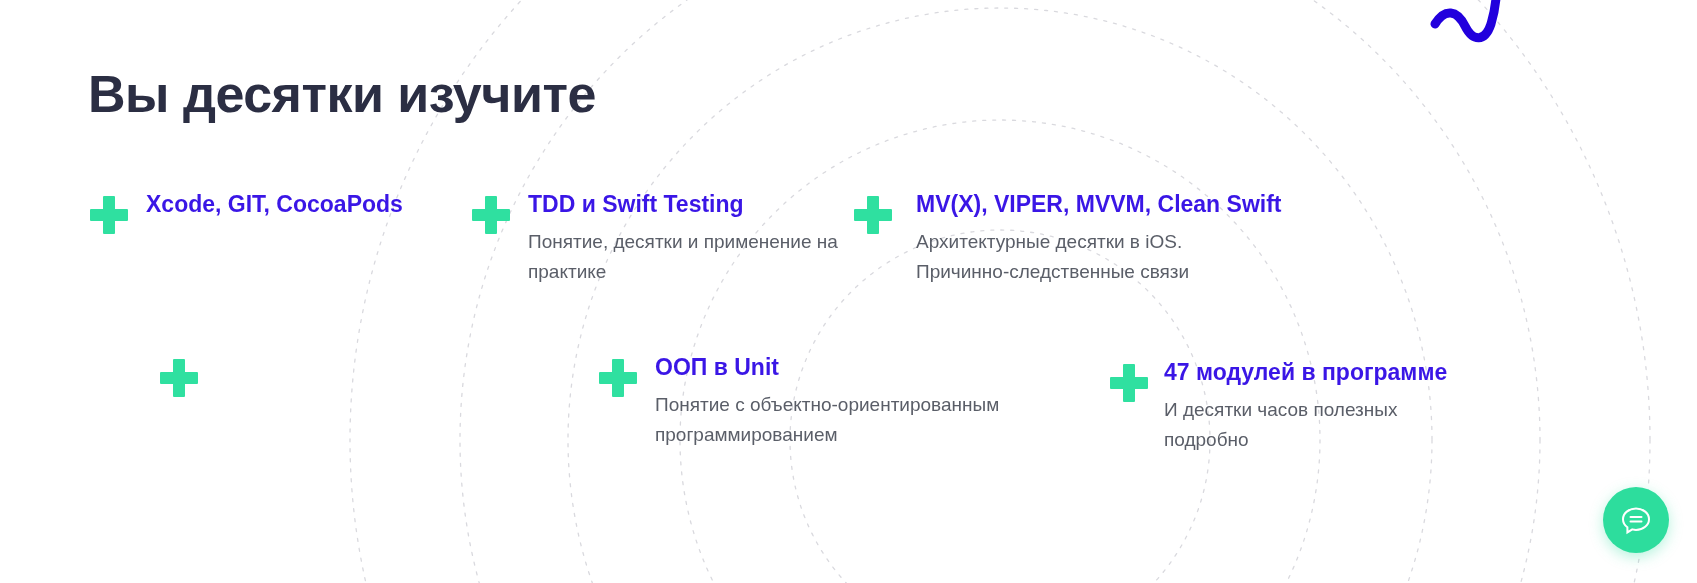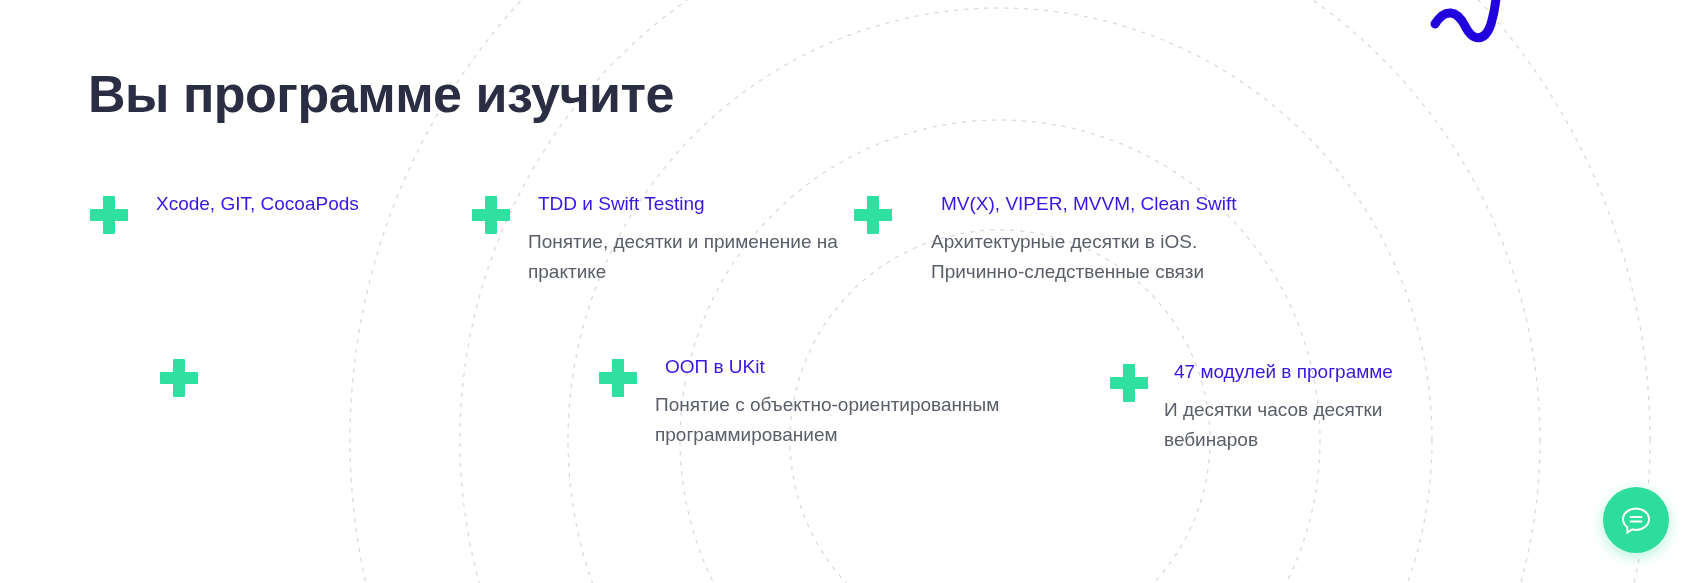"Вы программе изучите" h1.heading { text: программе -> десятки }
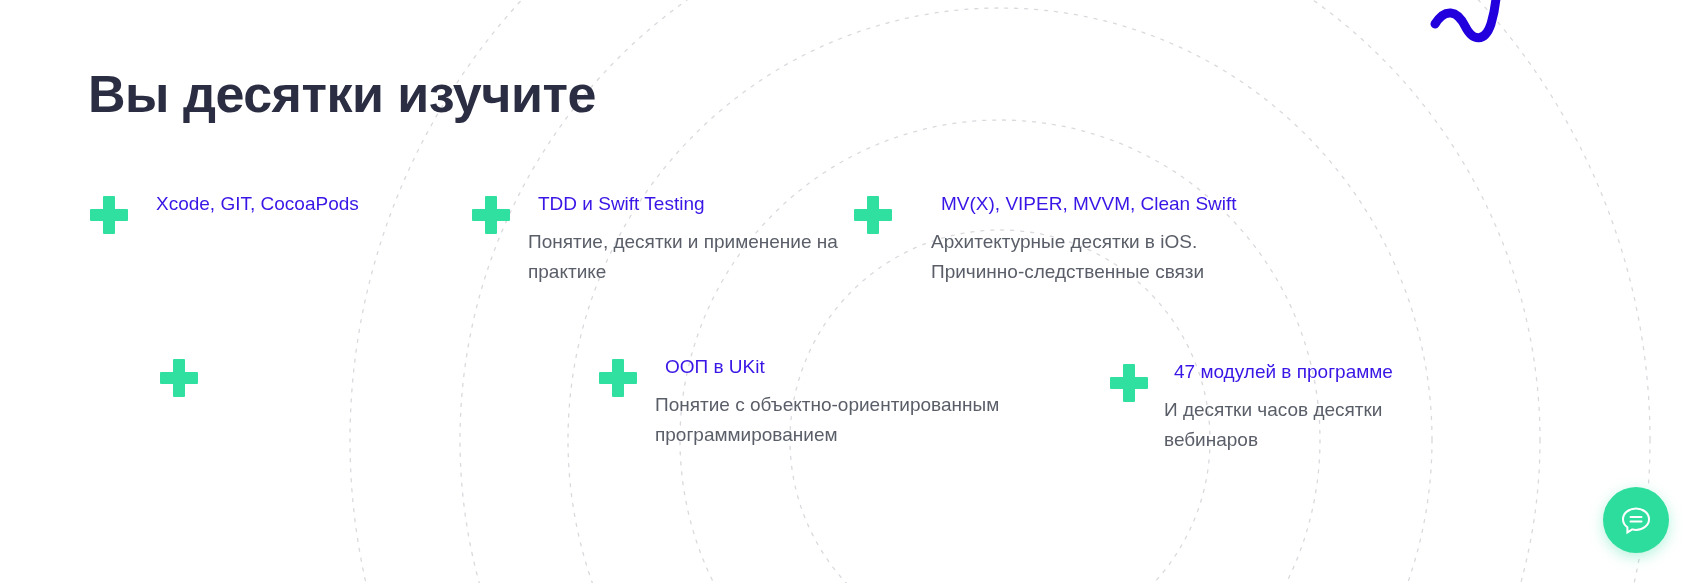"Xcode, GIT, CocoaPods" .feature-title { font-size: 19px -> 23px; font-weight: 400 -> 700; margin: 0 0 11px 10px -> 0 0 11px 0 }
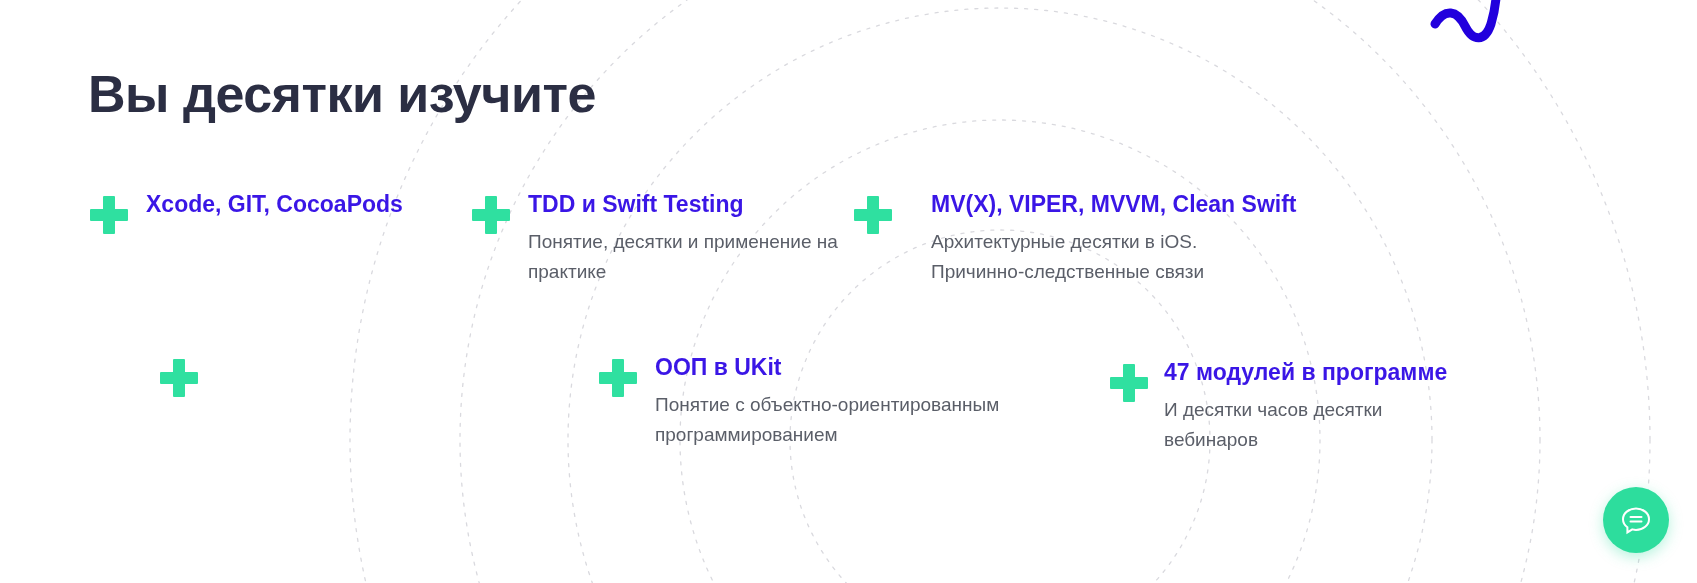"MV(X), VIPER, MVVM, Clean Swift" .f2 { gap: 15px -> none }
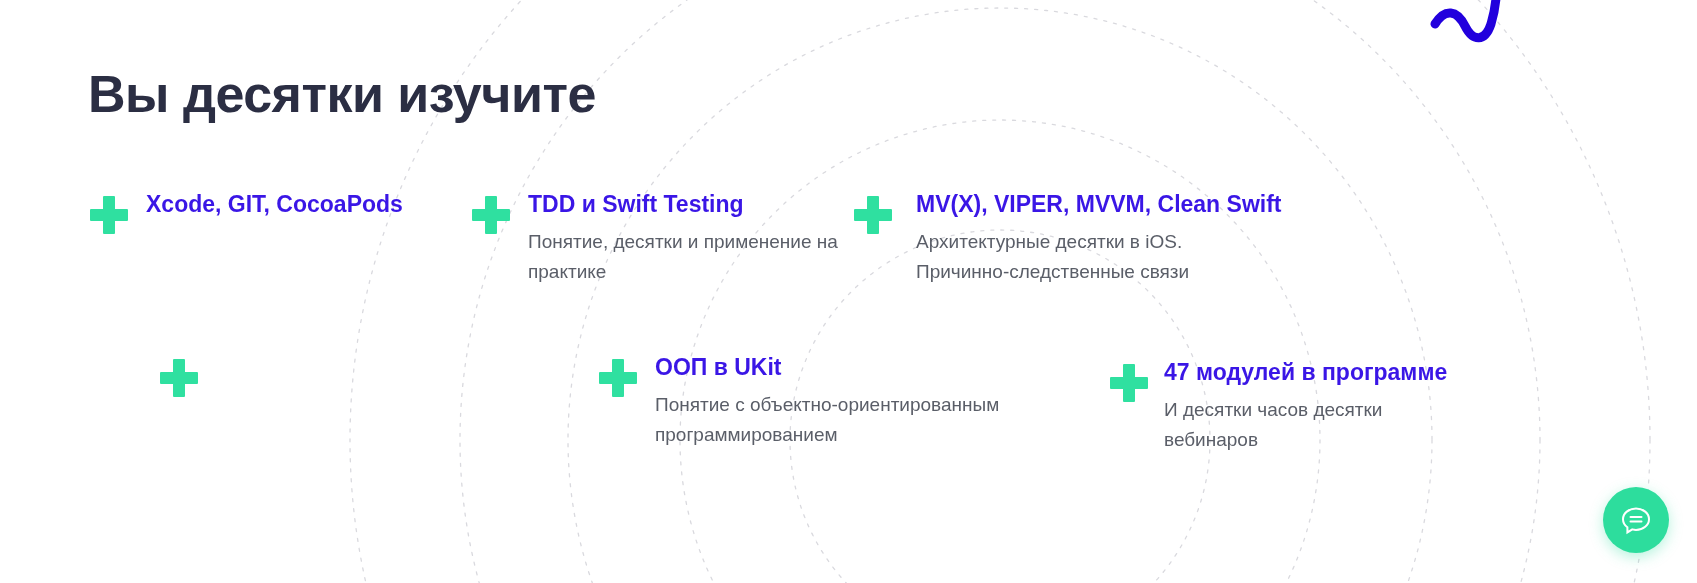"ООП в UKit" div.feature-title { text: UKit -> Unit }
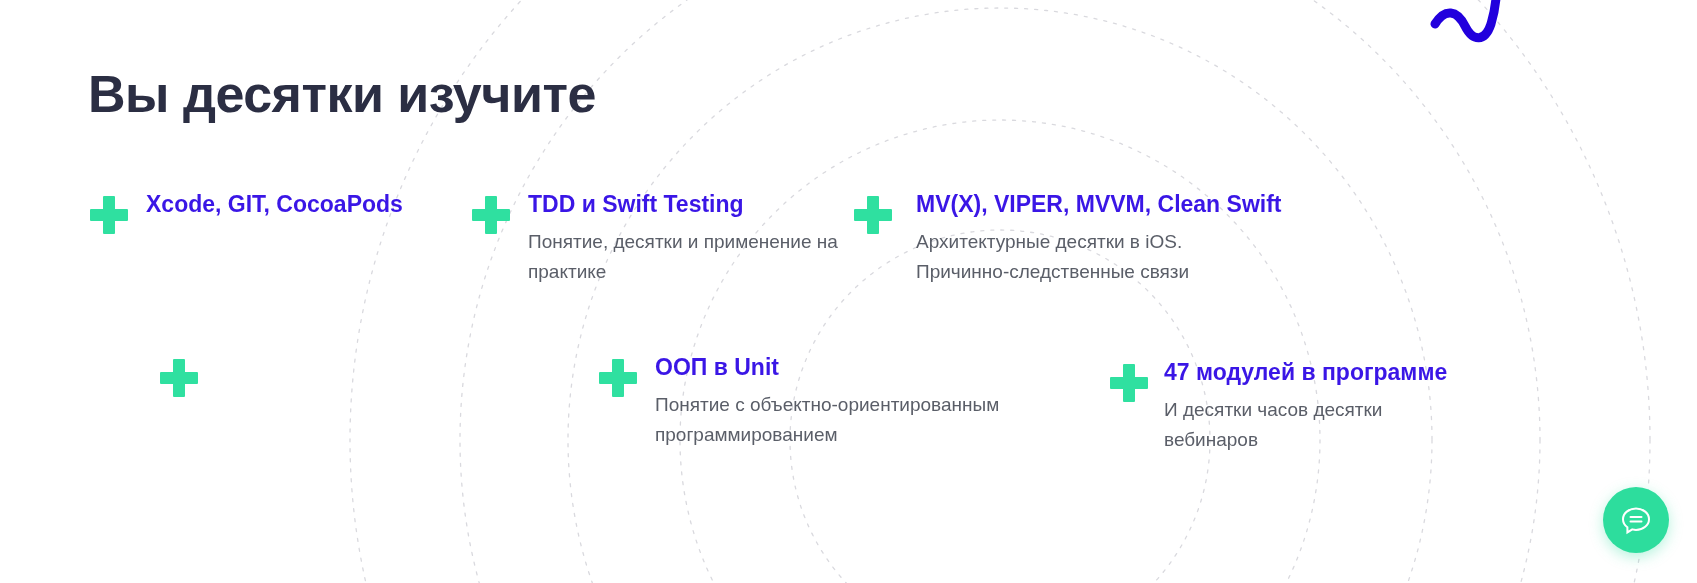"И десятки часов десятки вебинаров" div.feature-desc { text: десятки вебинаров -> полезных подробно }
